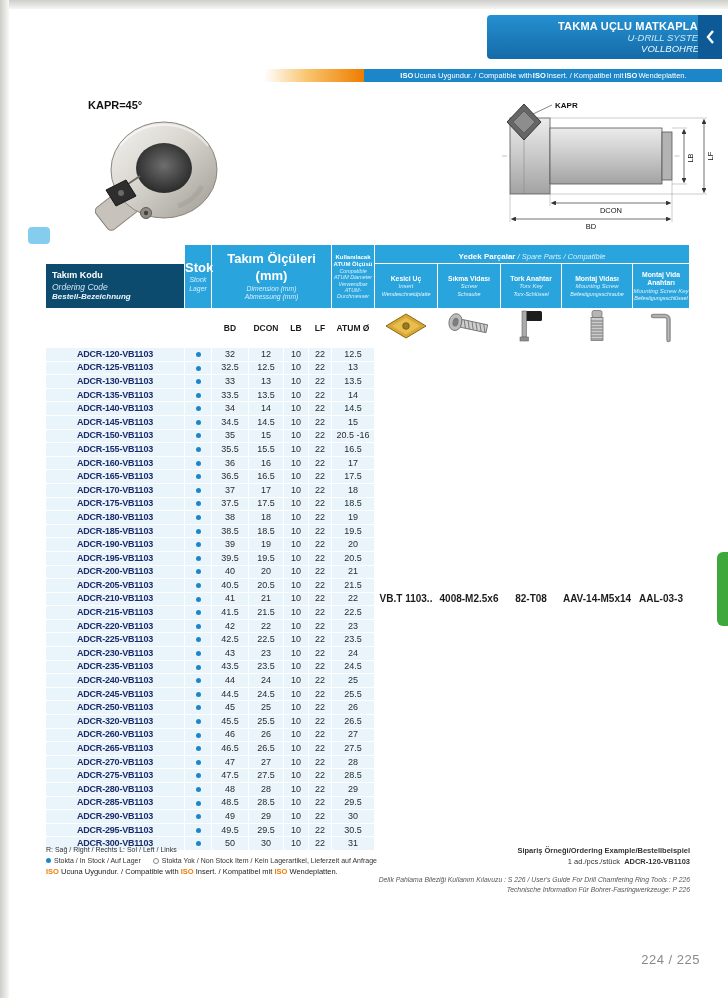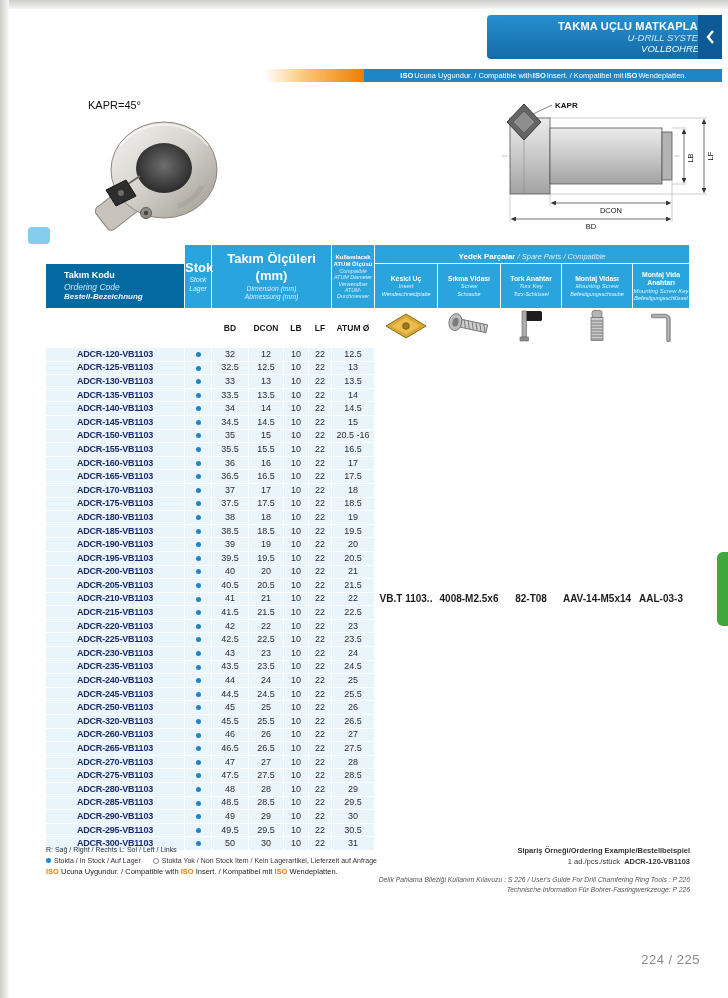"KAPR=45°" .kapr-label { font-weight: normal -> bold }
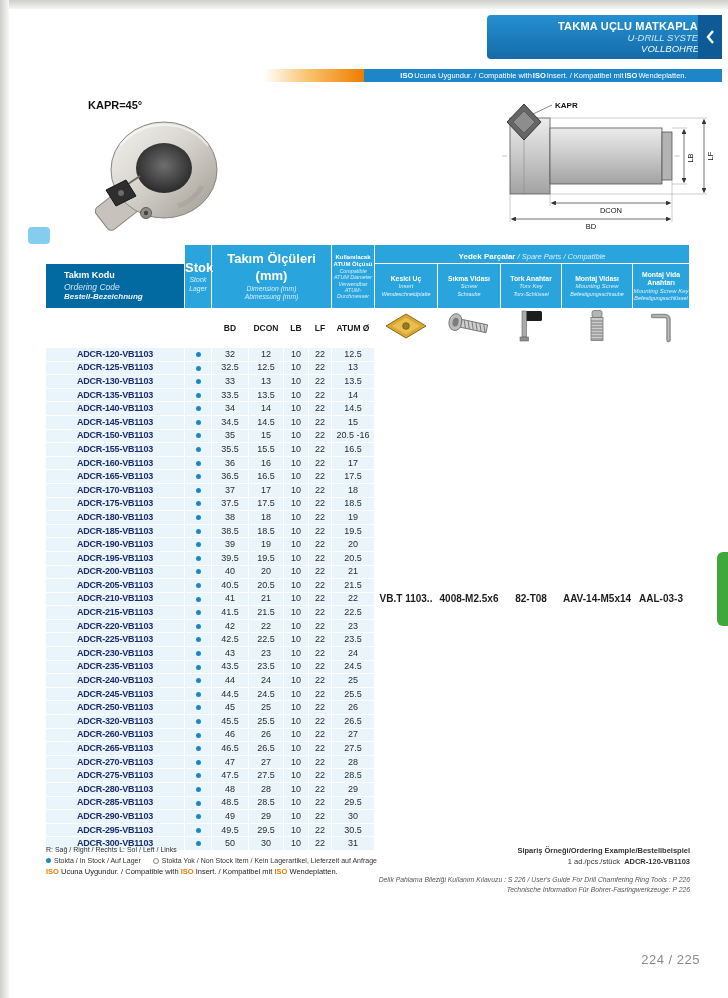"Takım Kodu" .code-head-box { background: #0369a1 -> #0c4a6e; padding: 3px 18px -> 3px 6px }
